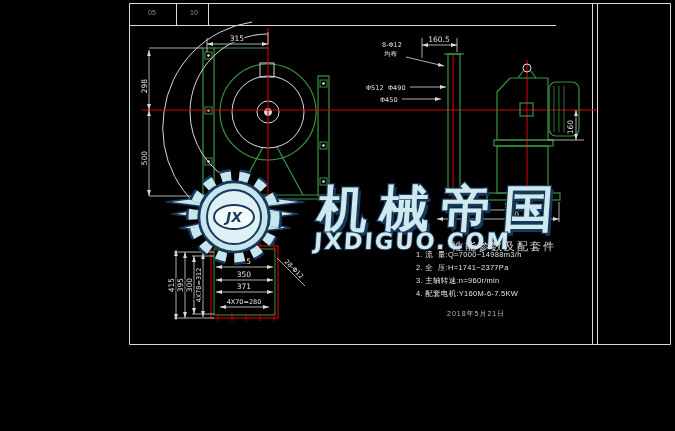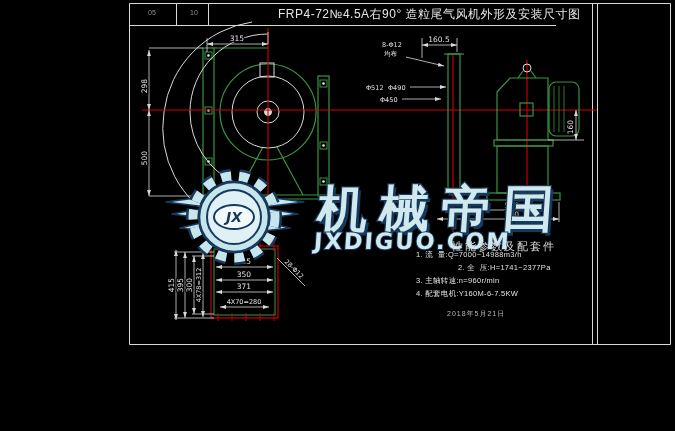"FRP4-72№4.5A右90° 造粒尾气风机外形及安装尺寸图" div.ov { html: <div>FRP4-72№4.5A右90° 造粒尾气风机外形及安装尺寸图</div> -> none }
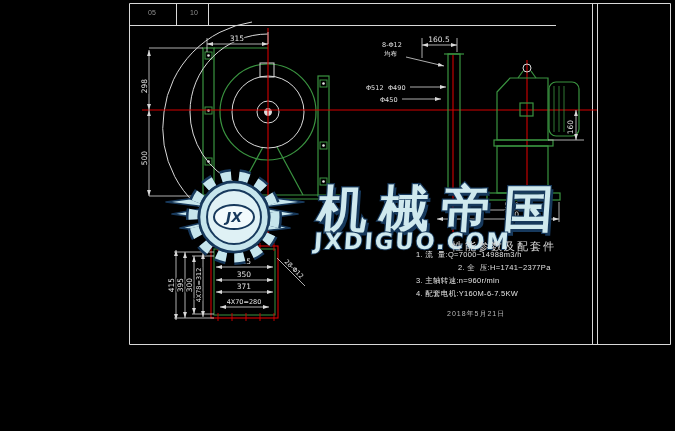"2. 全 压:H=1741~2377Pa" #spec-2 { margin-left: 42px -> none }
